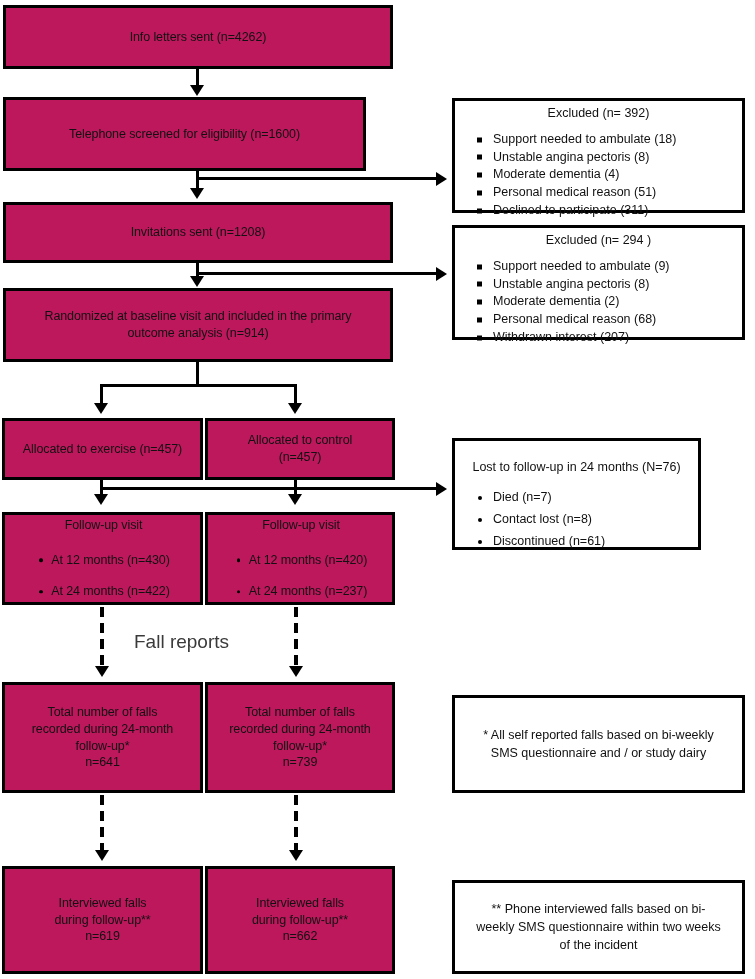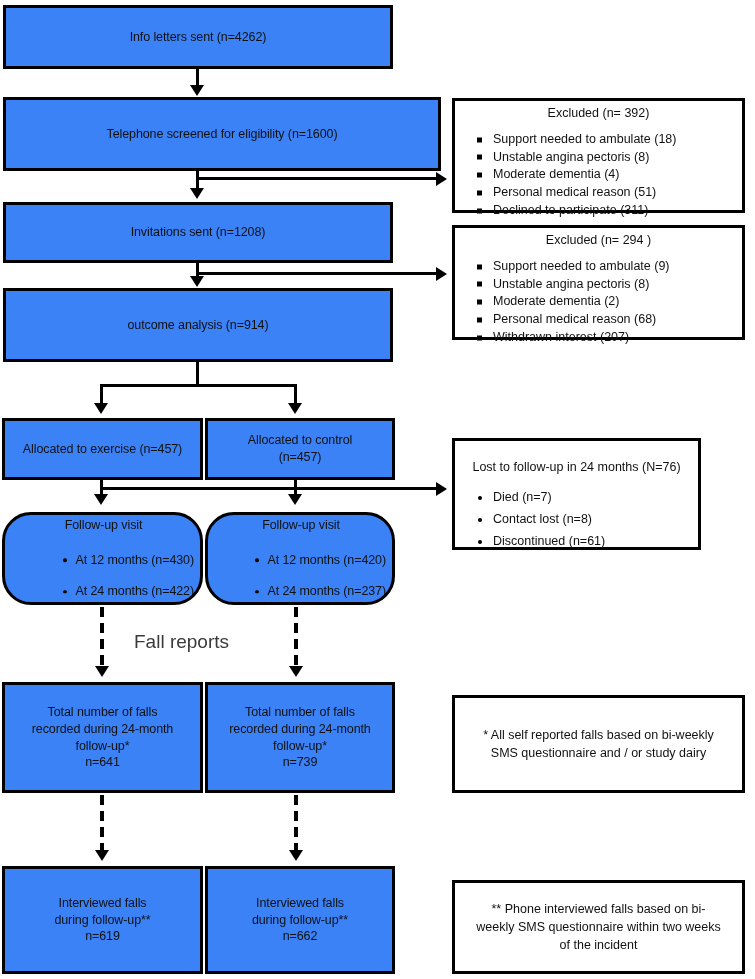"Info letters sent (n=4262)" .box { background: #3b82f6 -> #be185d }
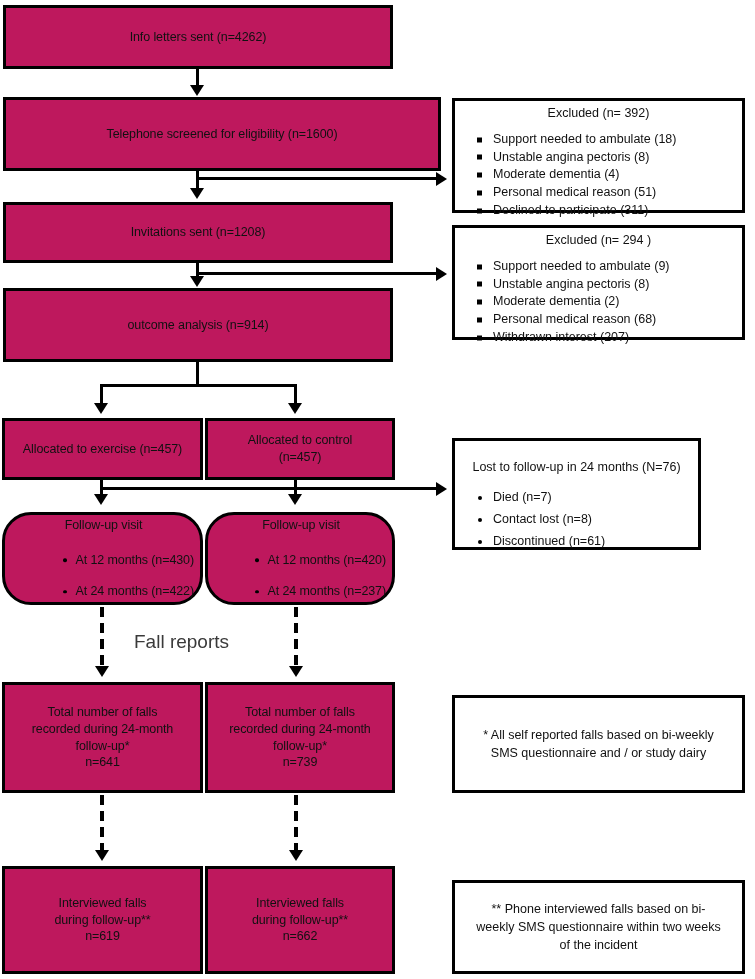"Telephone screened for eligibility" div.box { width: 438px -> 363px }
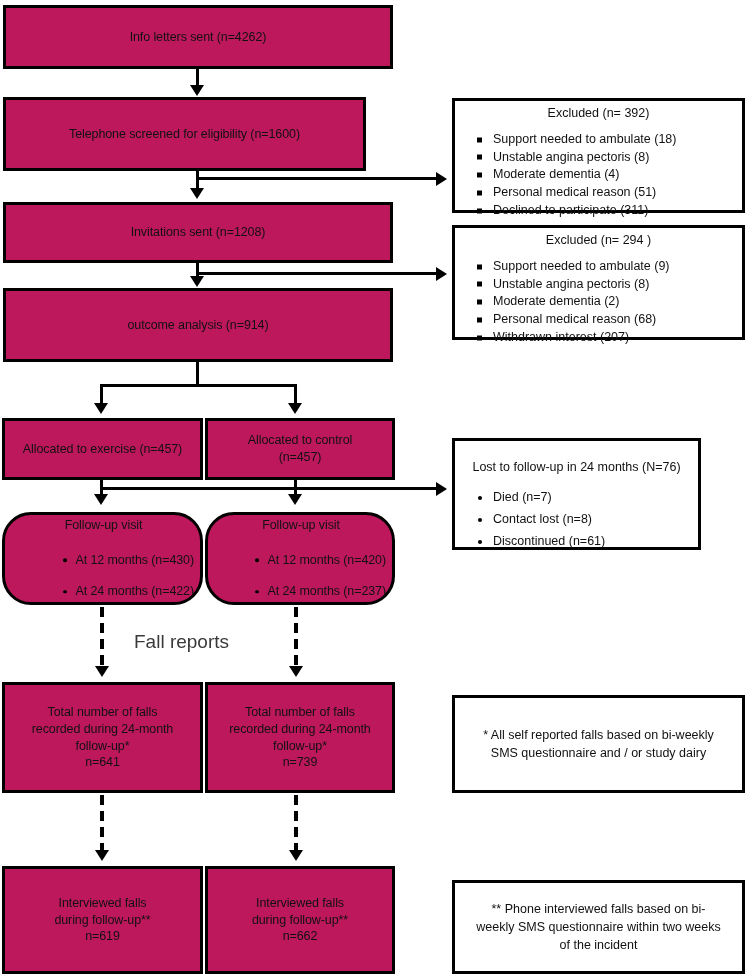"Randomized at baseline visit and" span.ln { html: none -> <span>Randomized at baseline visit and included in the primary</span> }
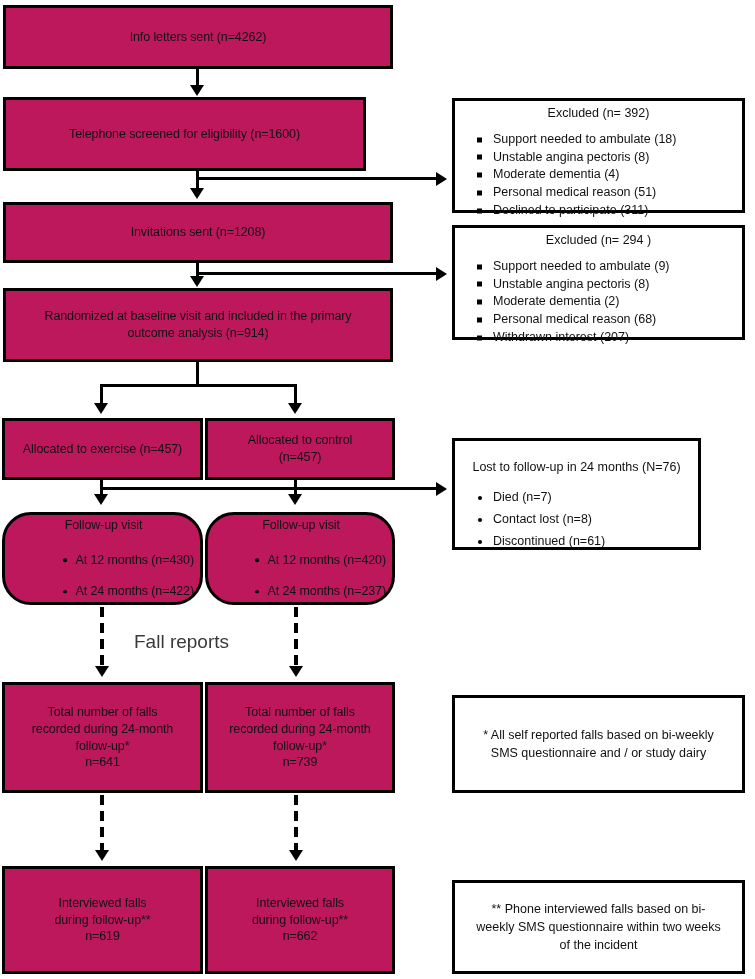"Follow-up visit" .box.bul { align-items: flex-end -> center; border-radius: 29px -> none }
